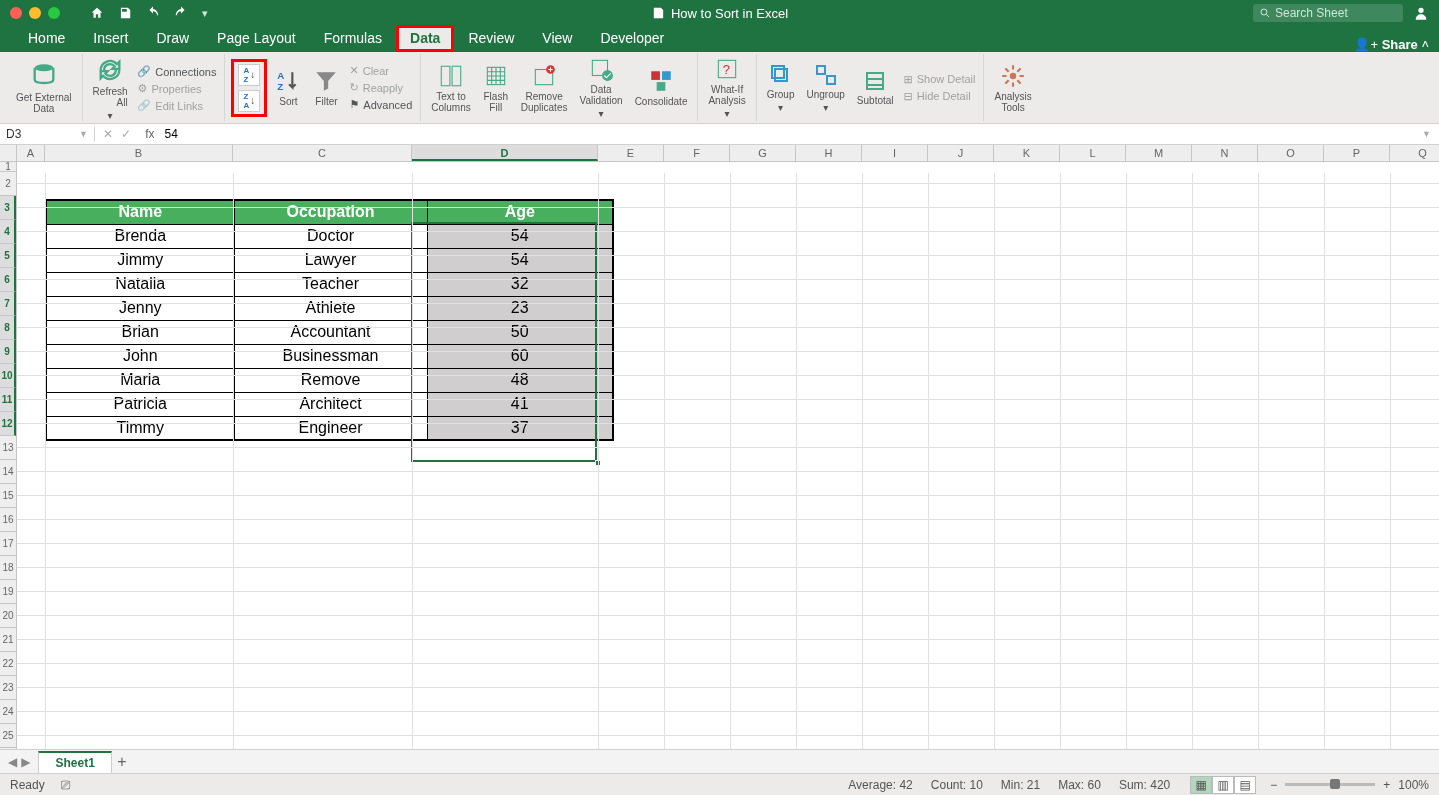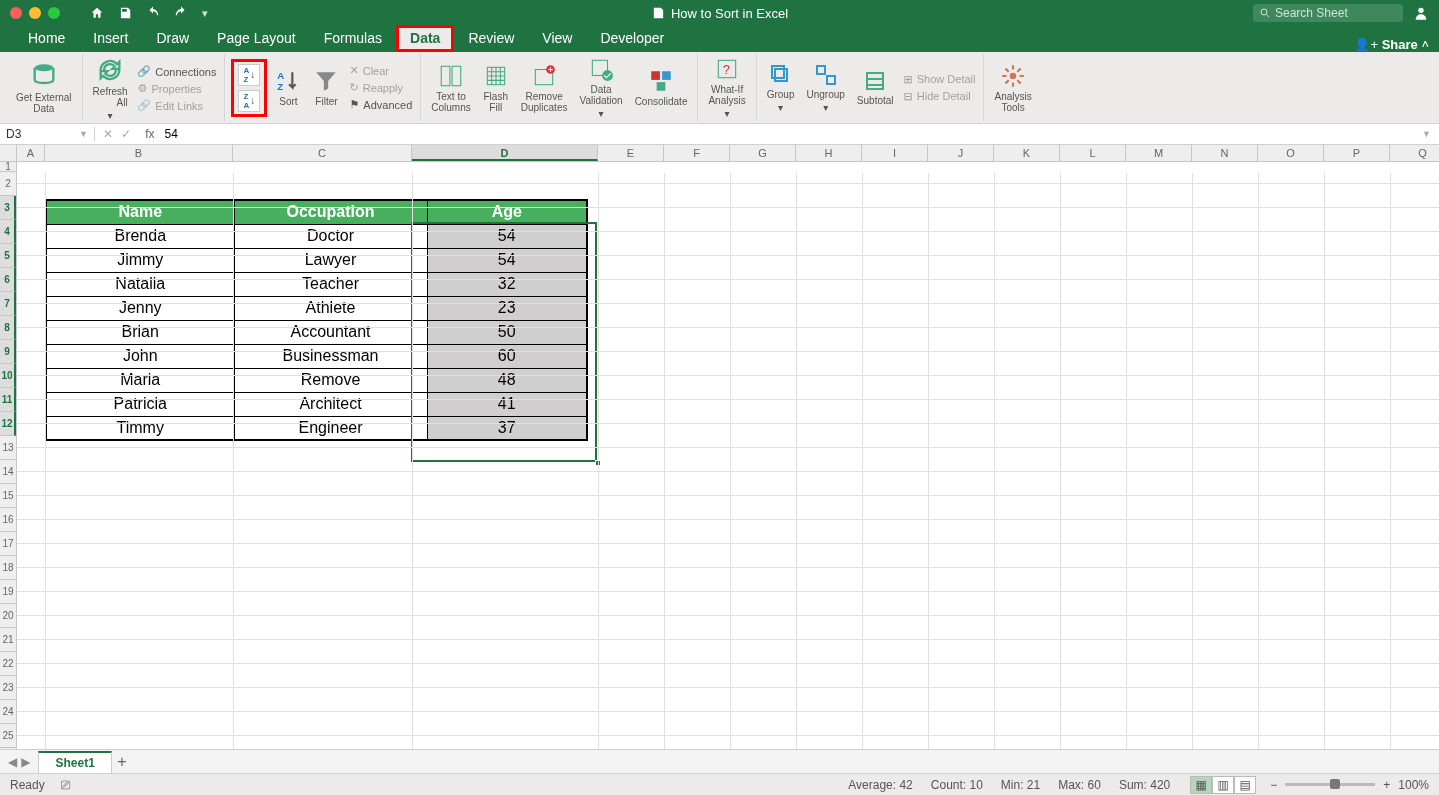"Age" .data-table .col-age { width: 160px -> 186px }
